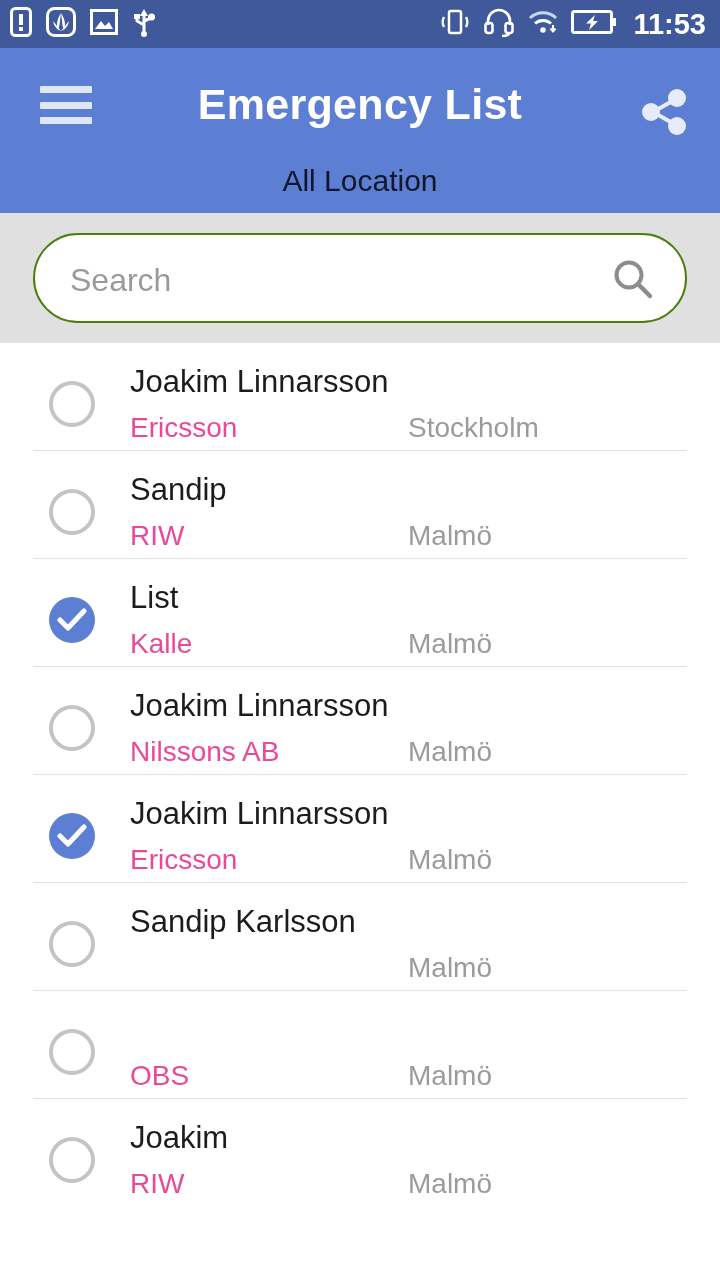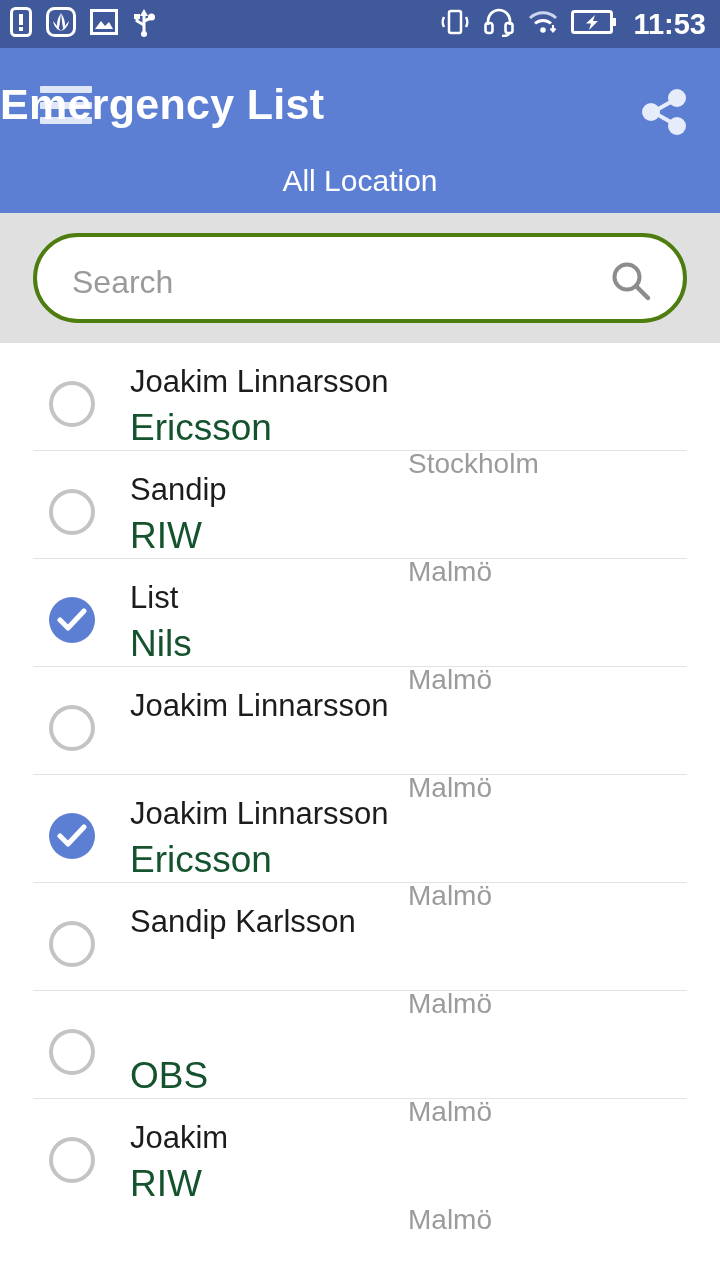"Emergency List" .app-title { text-align: none -> center }
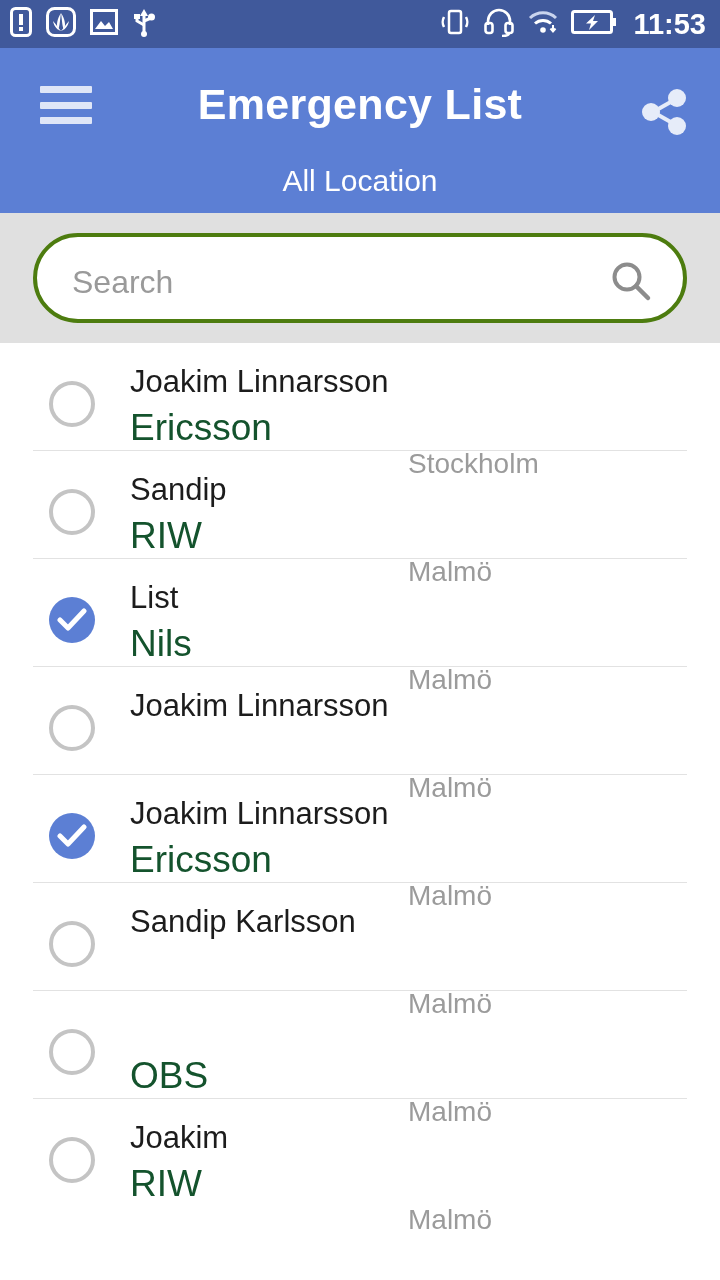"All Location" .app-subtitle { color: #ffffff -> #0f172a }
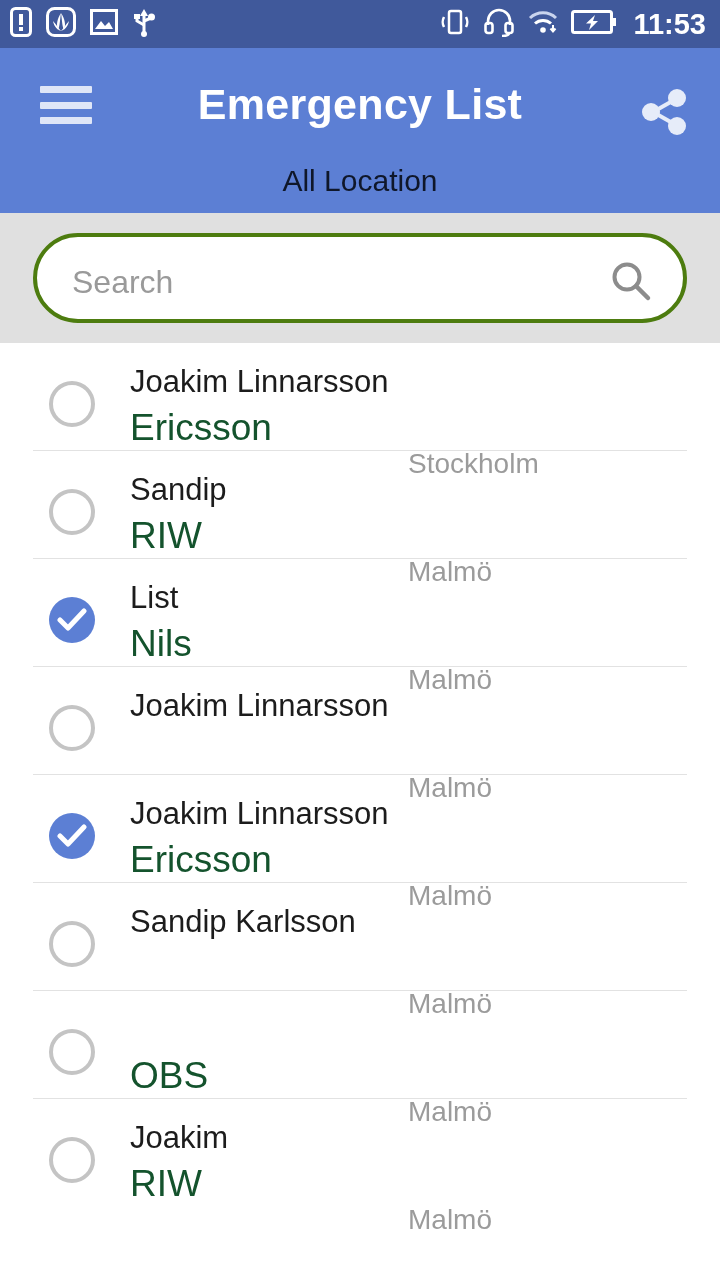"Search" .search-bar { border: 4px solid #4d7c0f -> 2px solid #4d7c0f }
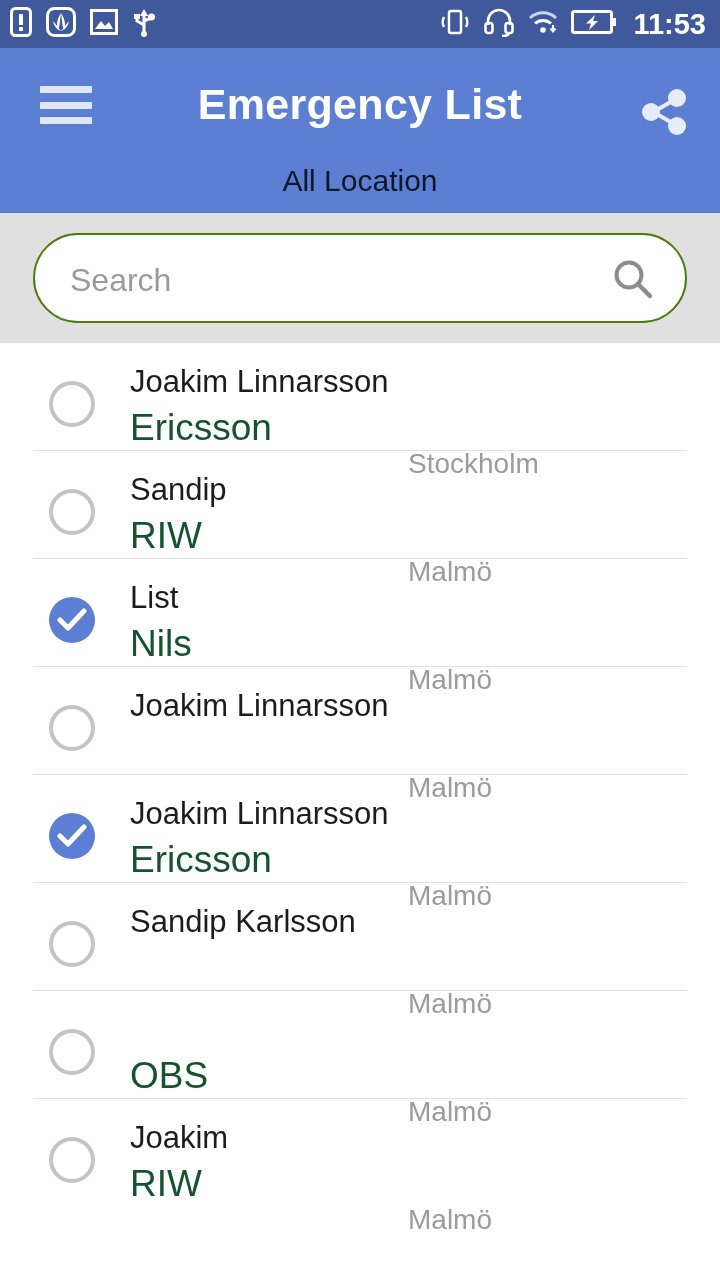"Ericsson" .row-company { color: #14532d -> #ec4899; font-size: 37px -> 28px }
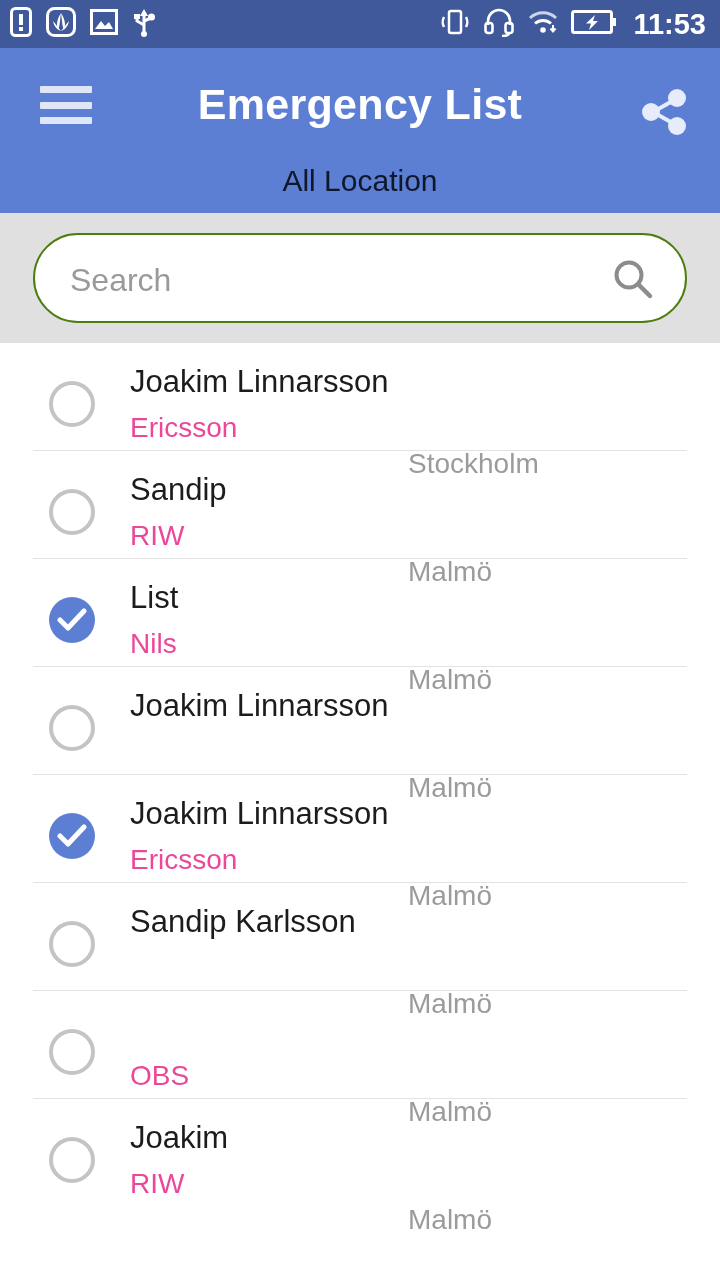"Stockholm" .row-city { margin-top: 36px -> none }
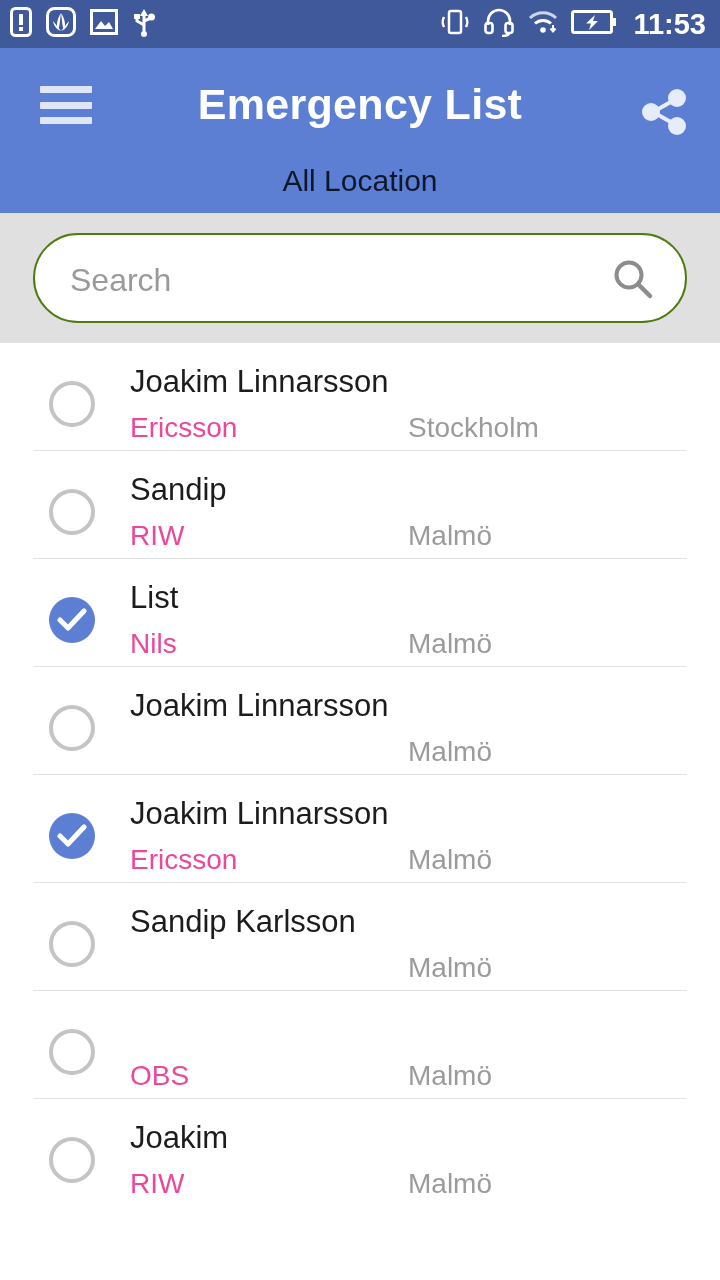"Nils" div.row-company { text: Nils -> Kalle }
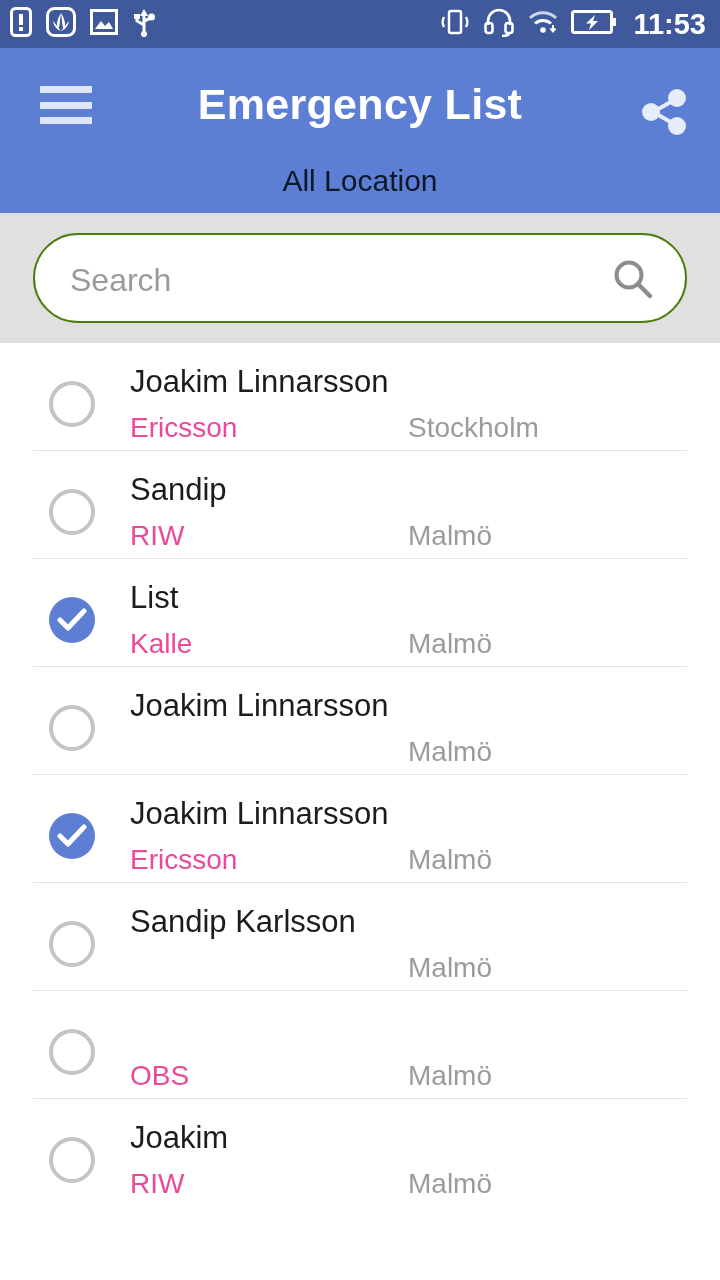"Nilssons AB" div.row-company { html: none -> <div>Nilssons AB</div> }
